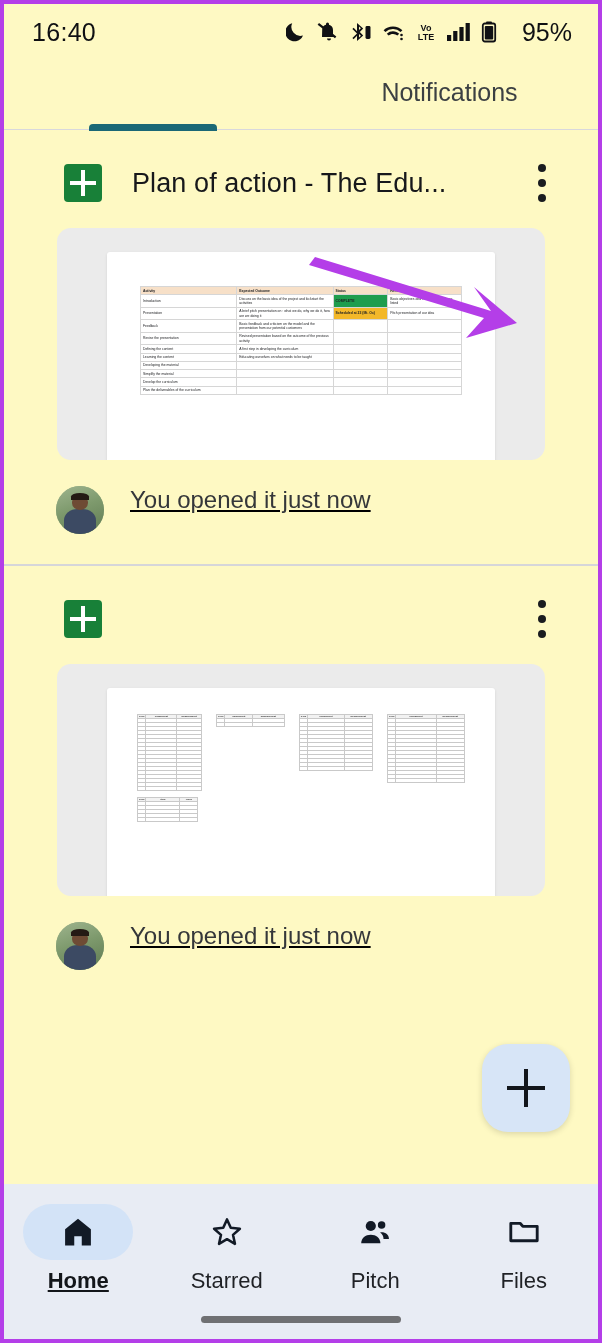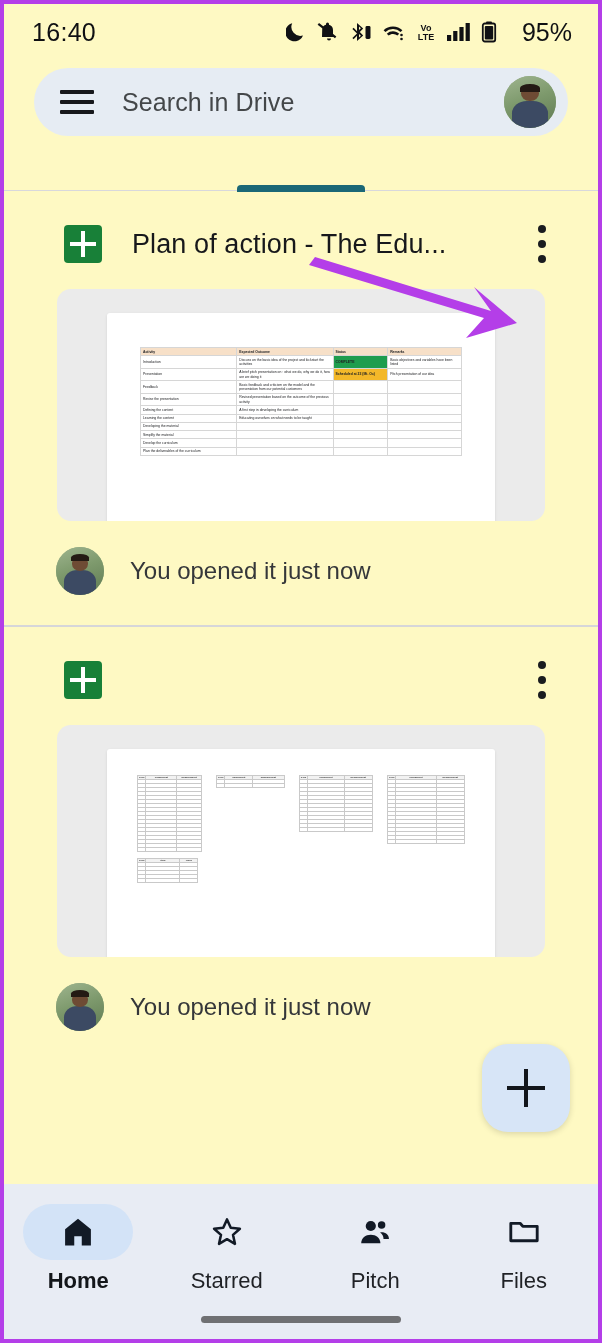"Search in Drive" div.searchwrap { html: <div> <div> <div> <span></span> <span></span> <span></span> </div> <div>Search in Drive</div> <div> <div></div> <div></div> <div></div> <div></div> </div> </div> </div> -> none }
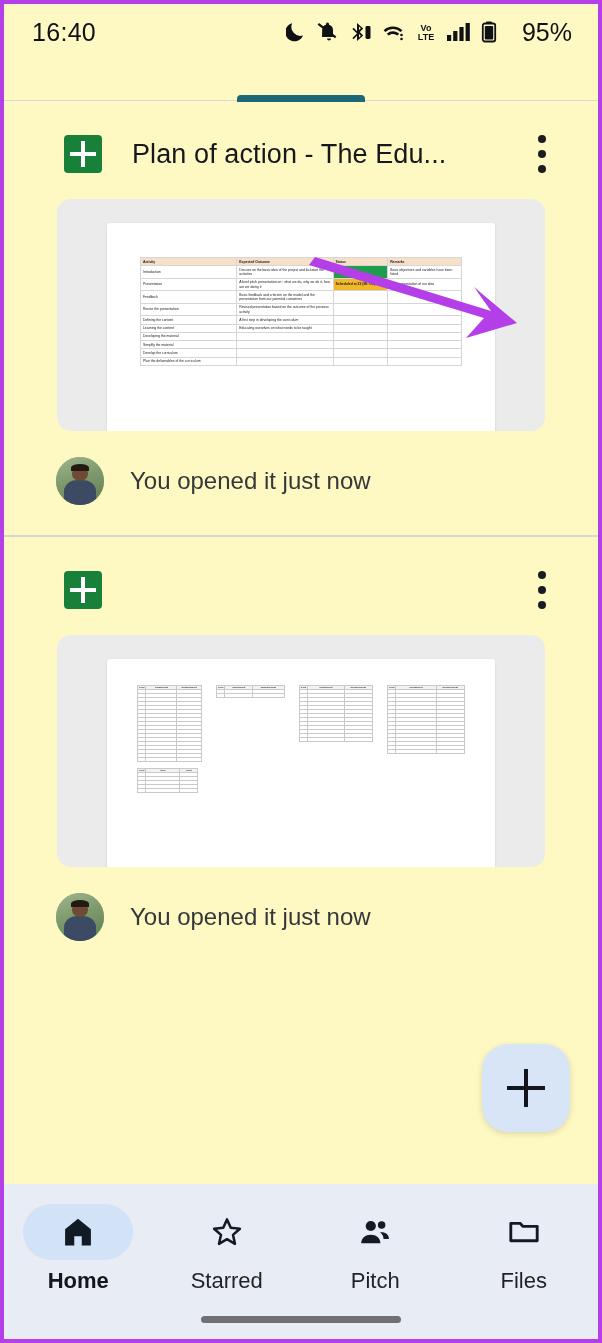"Notifications" div.tab { html: none -> <div> <span>Notifications</span> </div> }
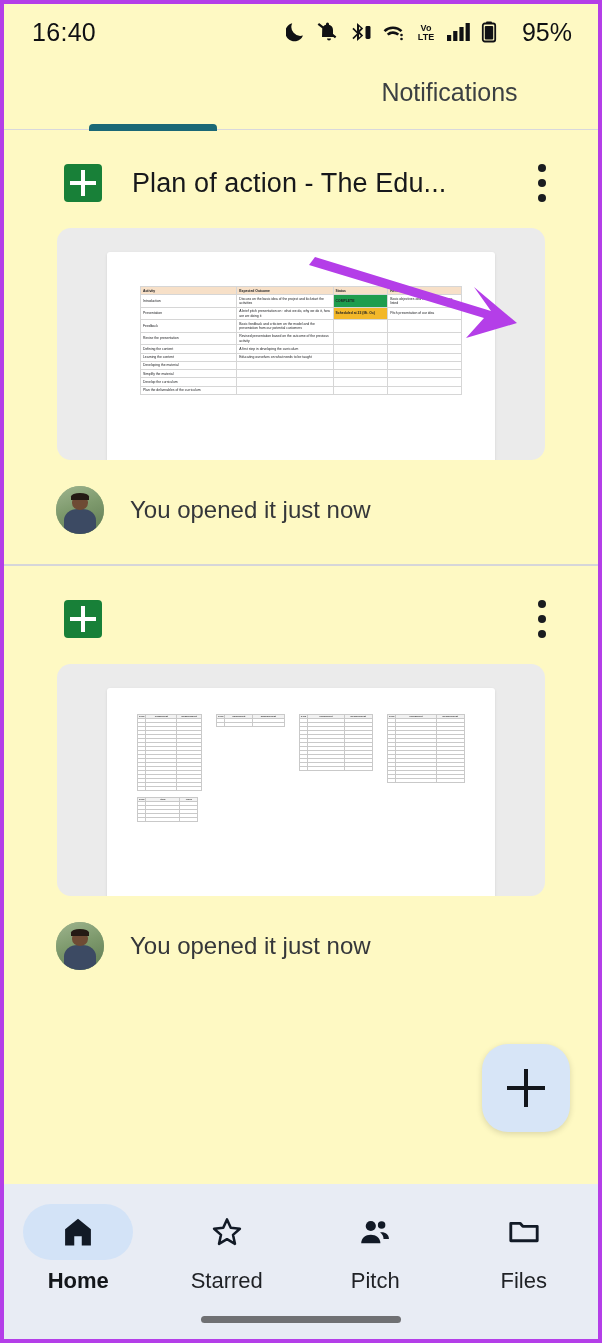"You opened it just now" .attrib { align-items: center -> flex-start; text-decoration: none -> underline }
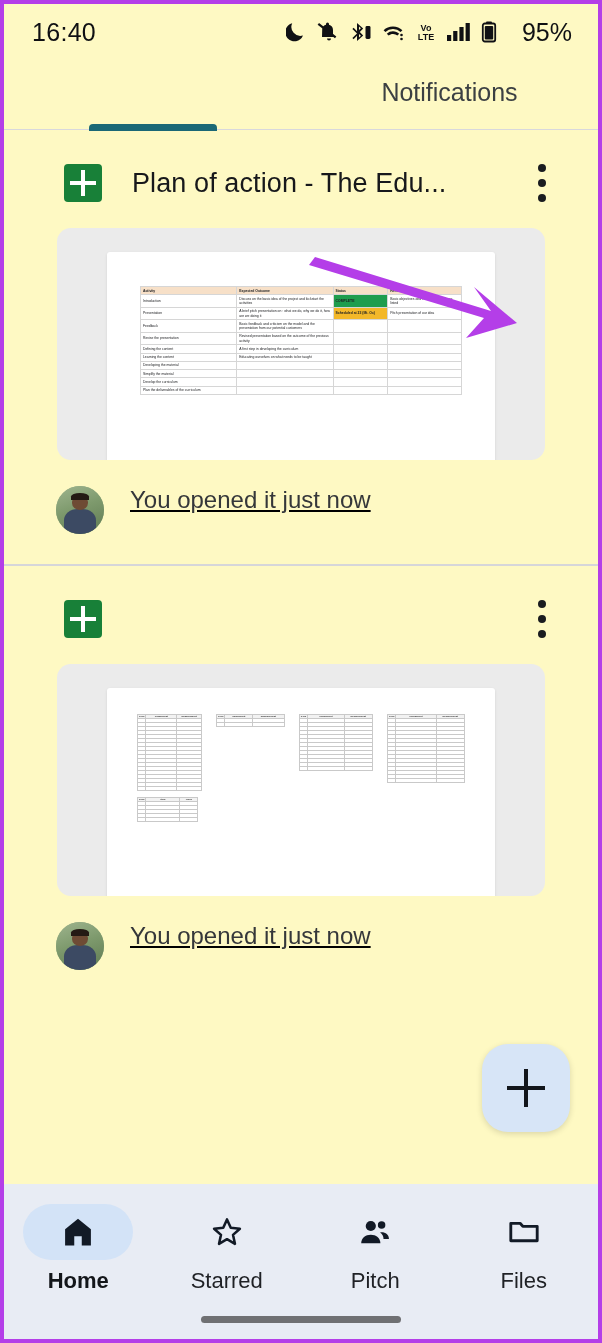"Home" .navitem.active .navlabel { text-decoration: none -> underline }
